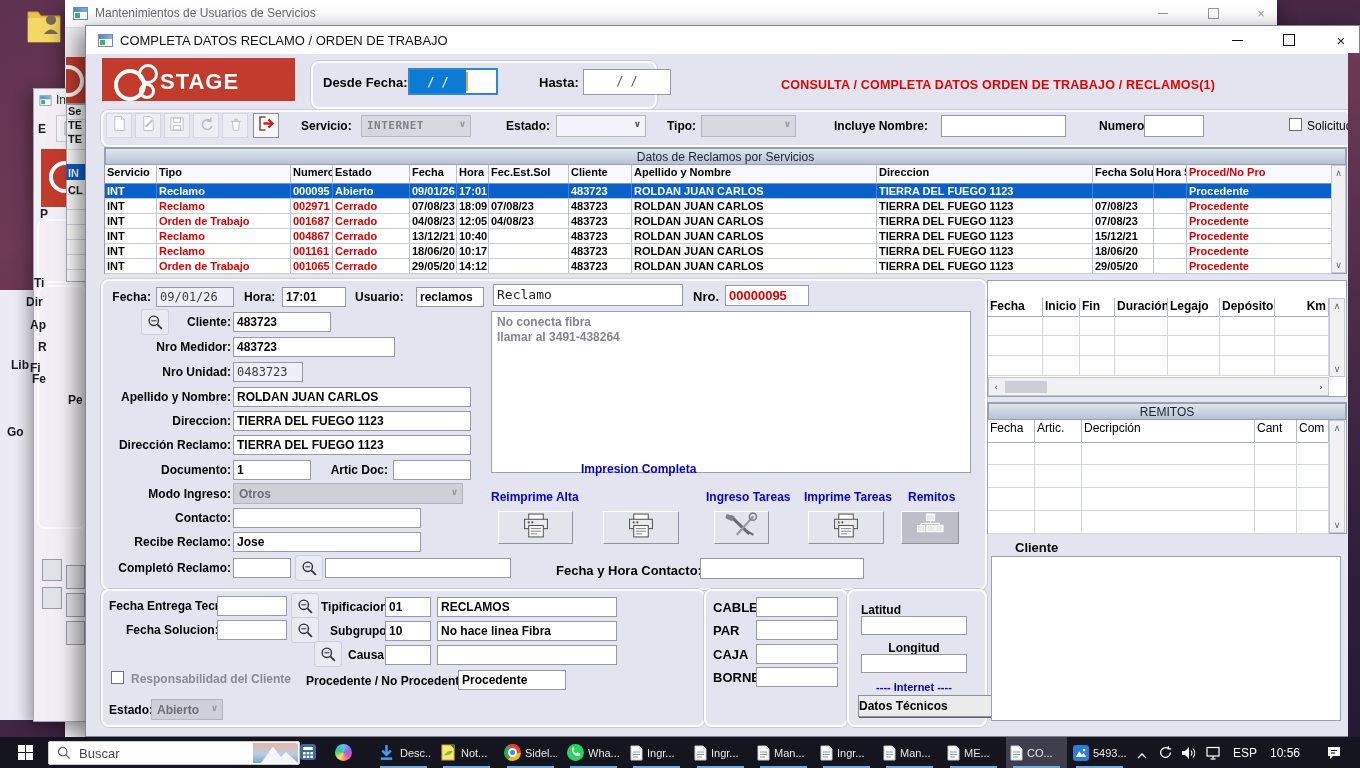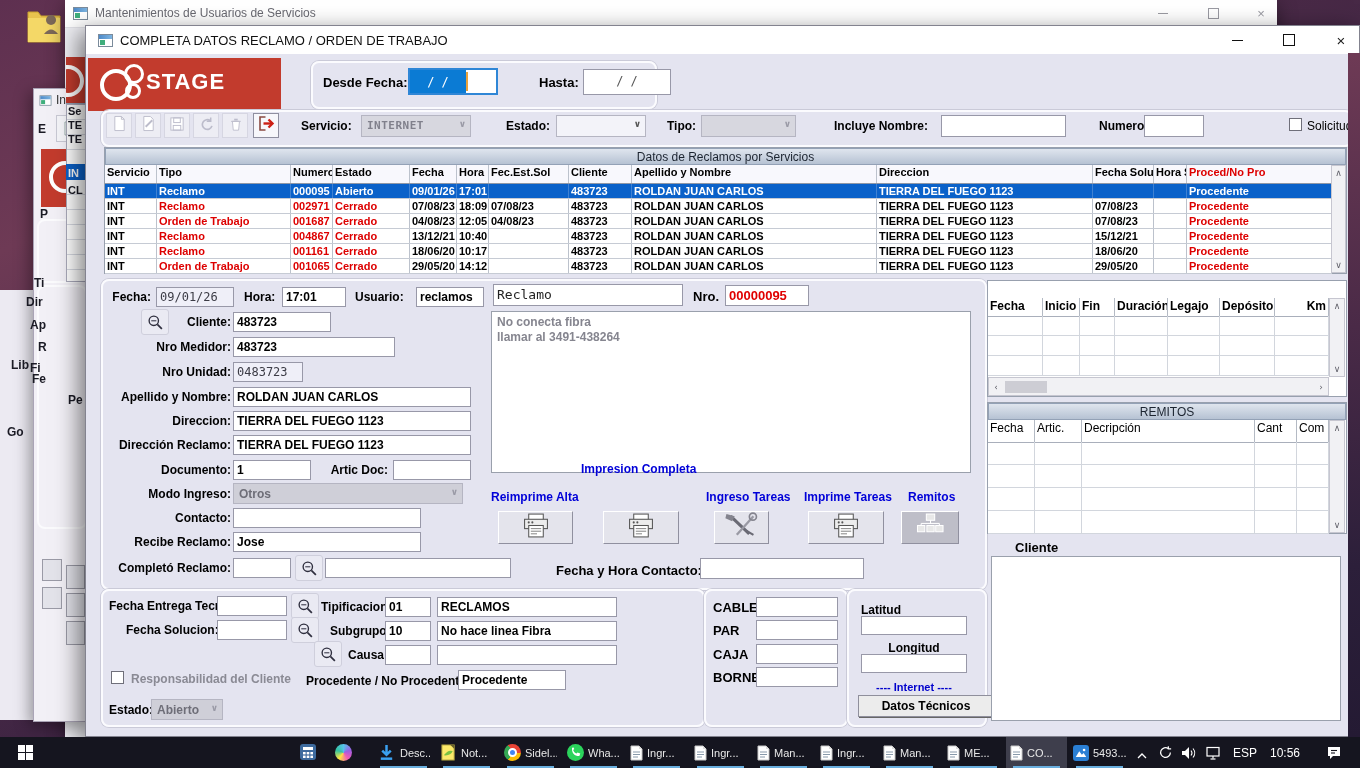"STAGE" div.abs { height: 53px -> 43px; left: 2px -> 16px }
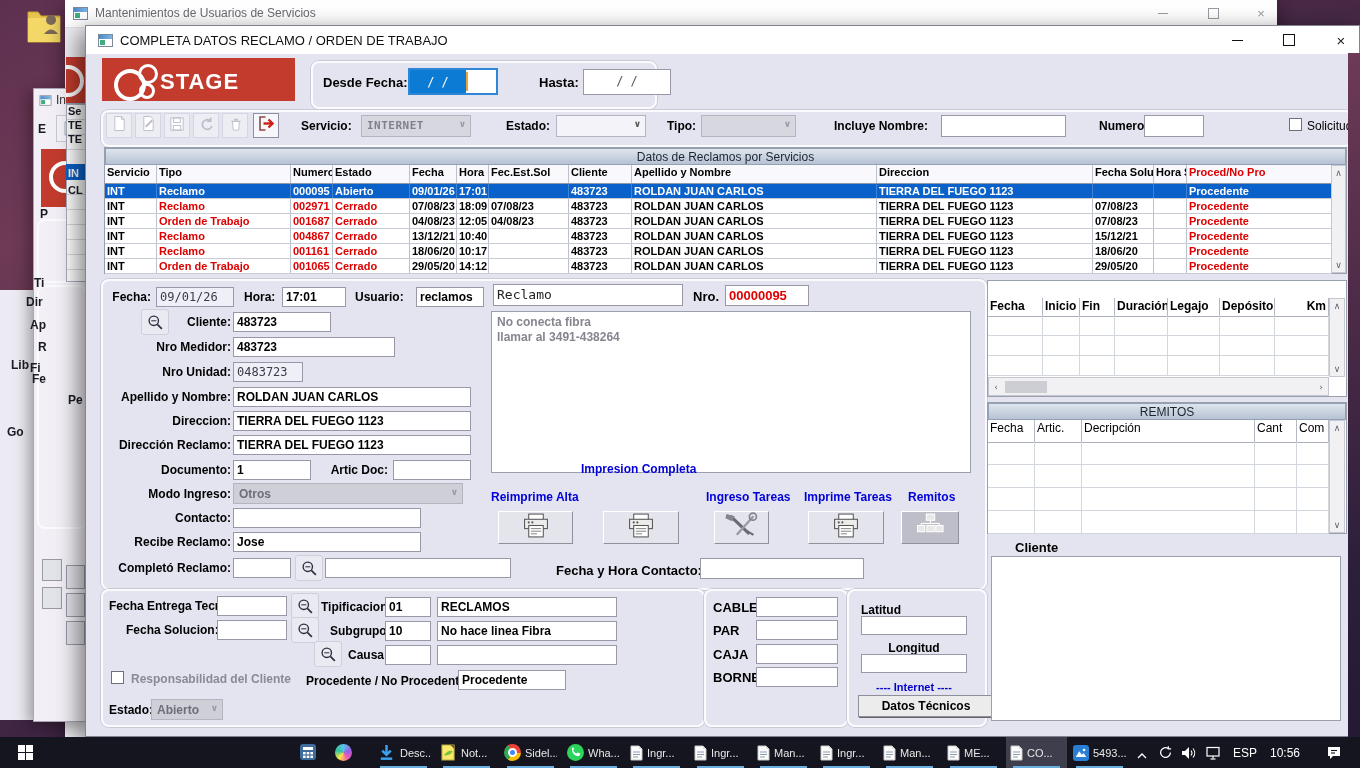"CONSULTA / COMPLETA DATOS ORDEN" span.abs { html: none -> <span>CONSULTA / COMPLETA DATOS ORDEN DE TRABAJO / RECLAMOS(1)</span> }
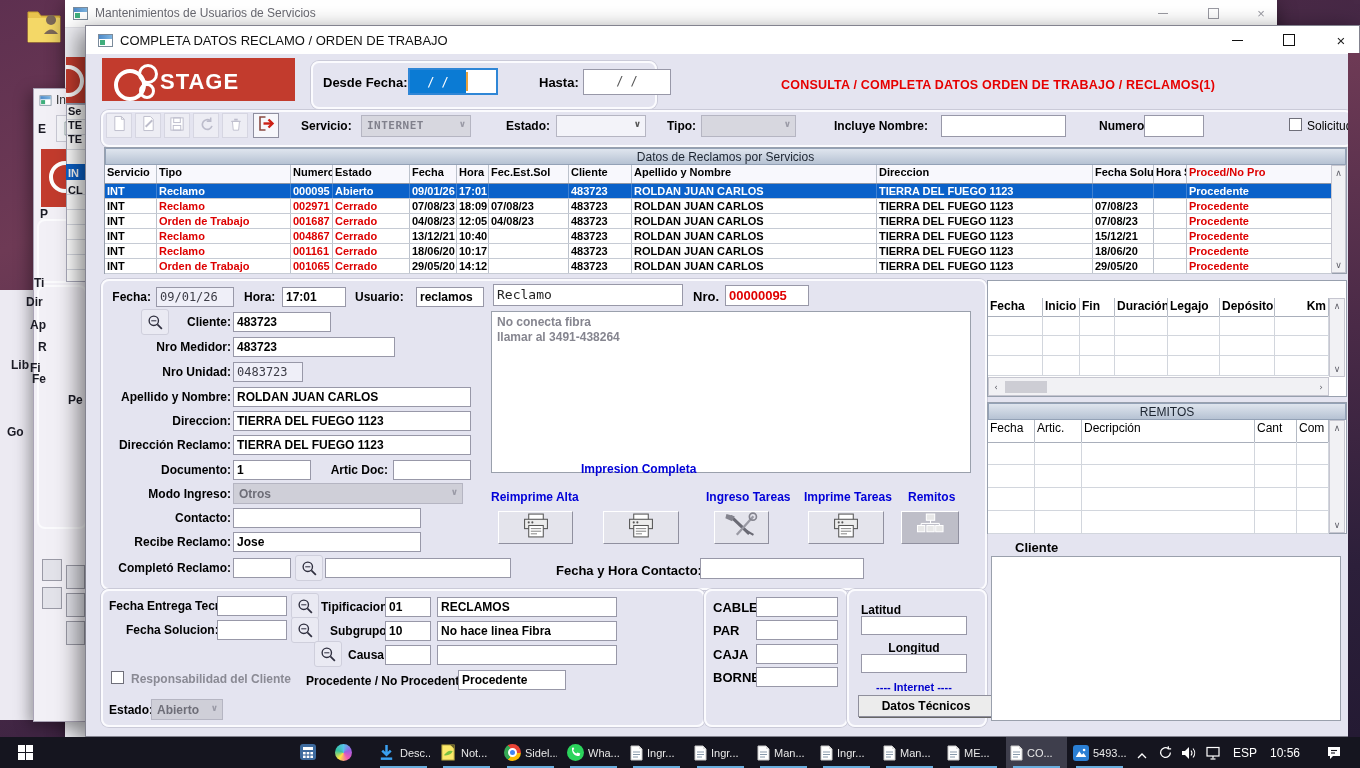"Datos Técnicos" div.abs { text-align: center -> none }
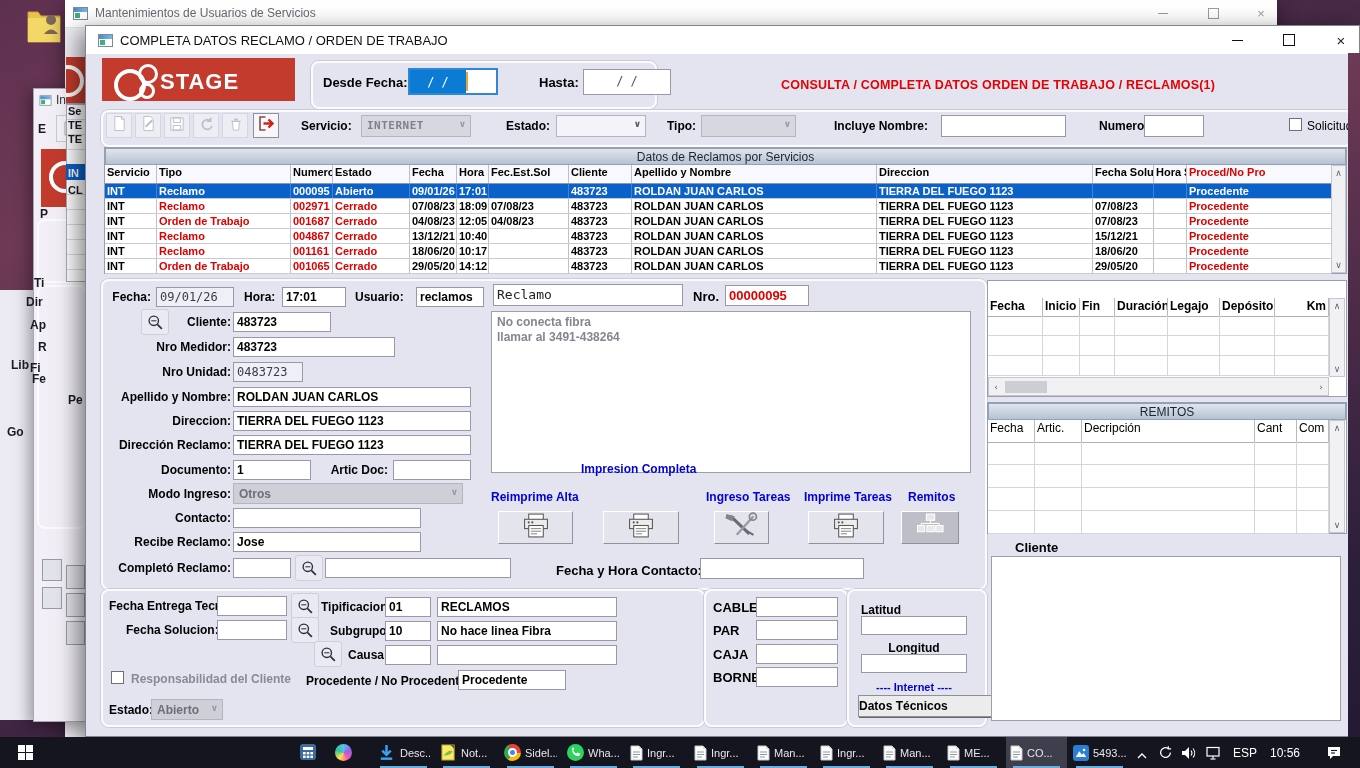"Buscar" div.abs { html: none -> <div> <span> <svg> <circle></circle> <line></line> </svg> </span> <span>Buscar</span> <div> <svg> <path></path> <path></path> </svg> </div> </div> }
